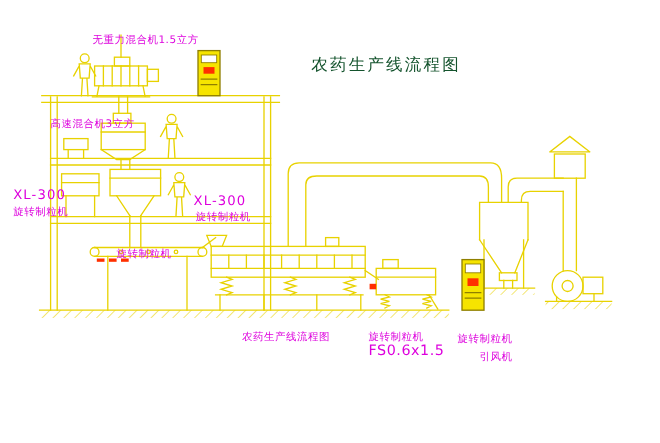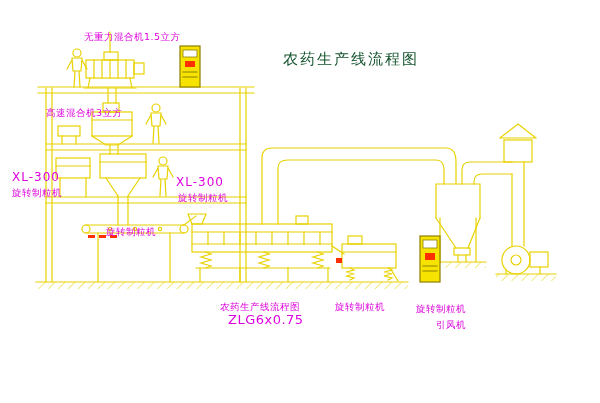"ZLG6x0.75" div.lbl { html: <div>ZLG6x0.75</div> -> none }
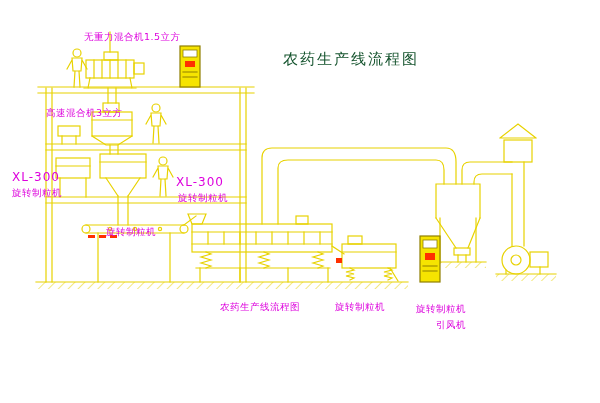"FS0.6x1.5" div.lbl { html: none -> <div>FS0.6x1.5</div> }
